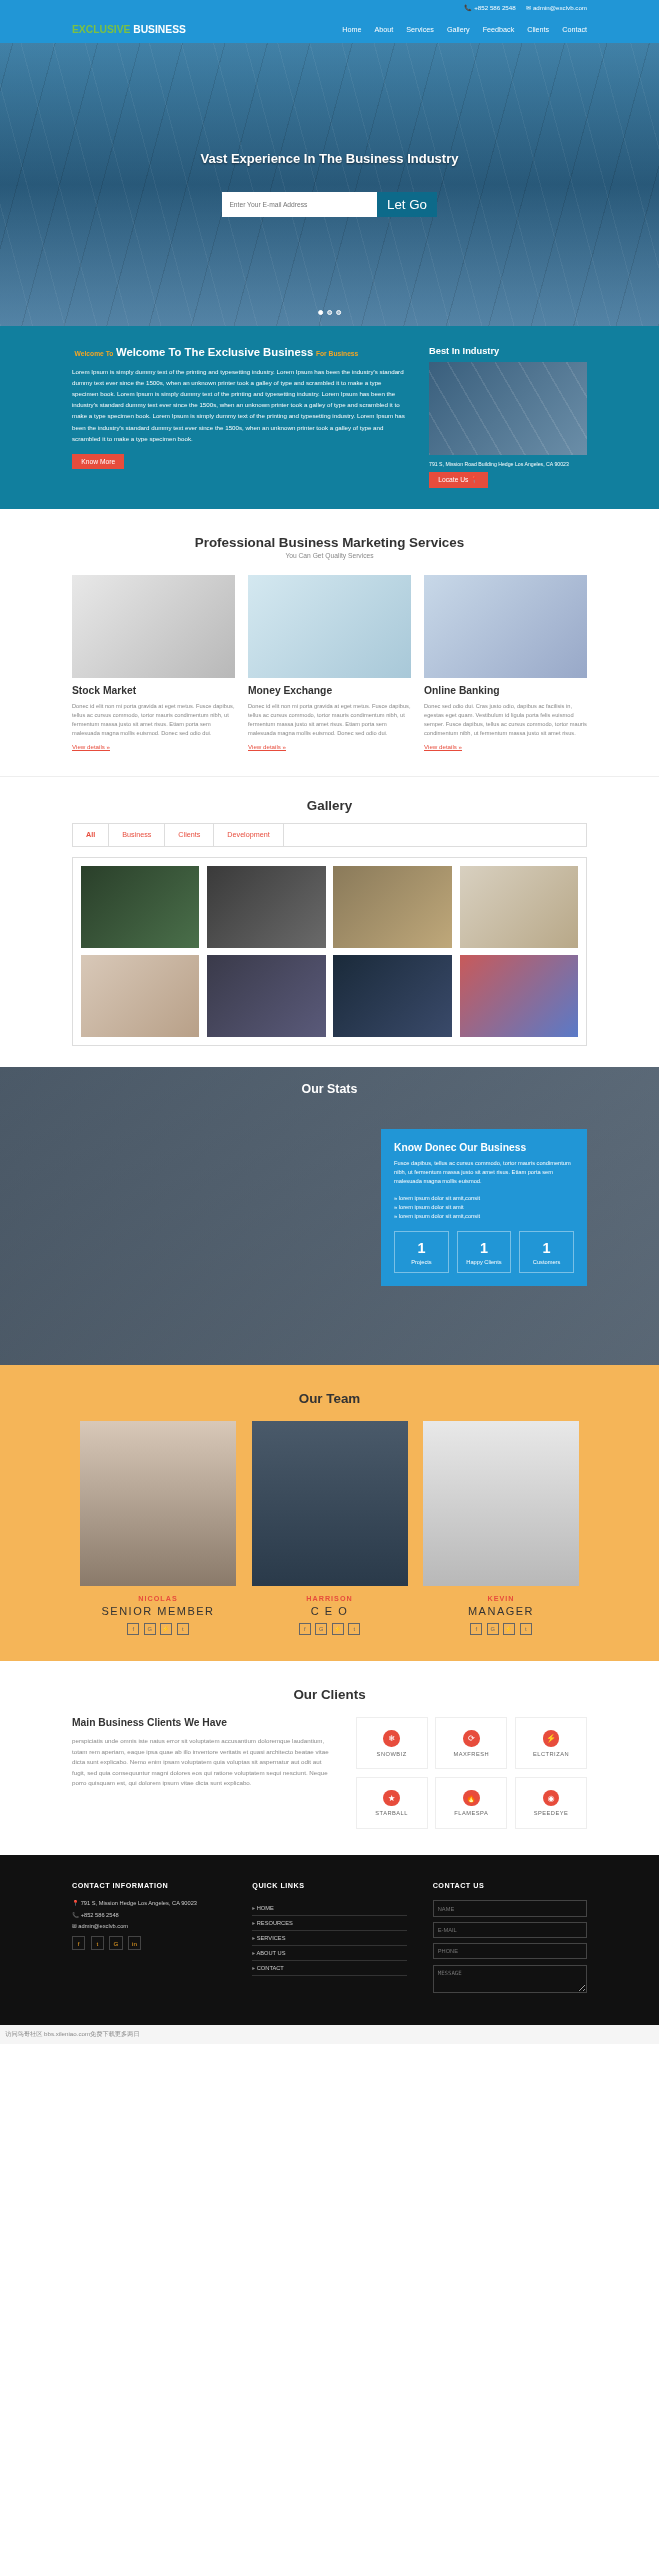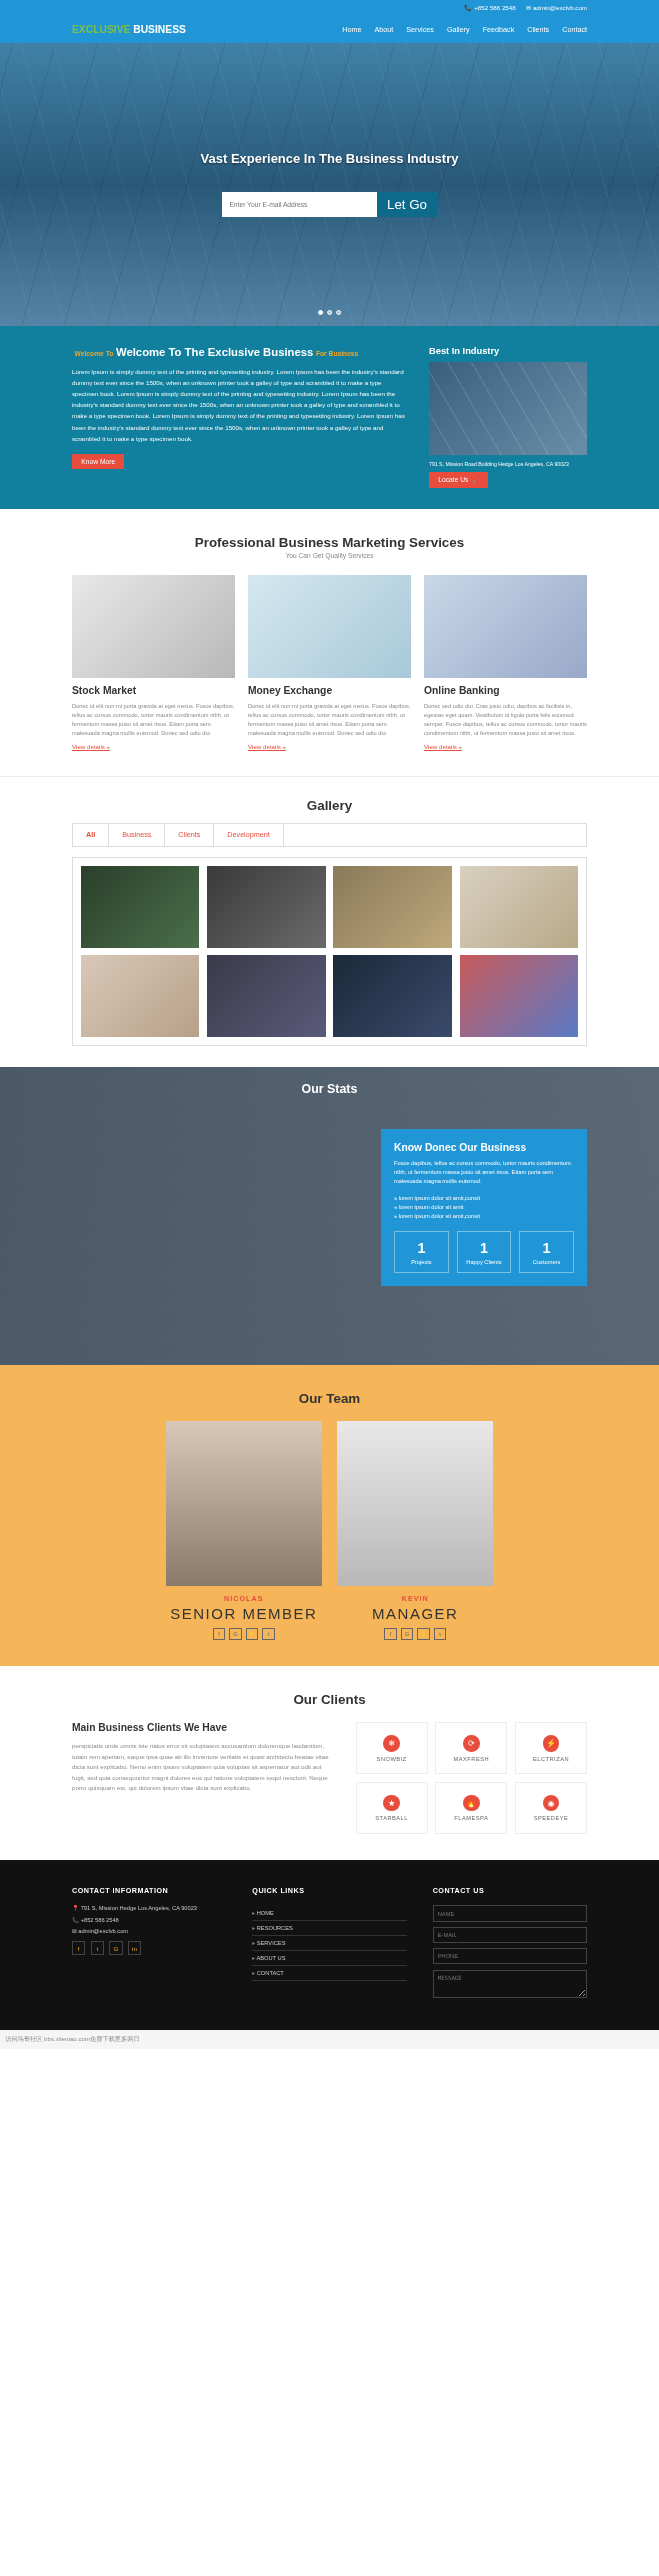"HARRISON" div.member { html: none -> <div> <div></div> <h4>HARRISON</h4> <div>C E O</div> <div> <span>f</span> <span>G</span> <span>⚡</span> <span>t</span> </div> </div> }
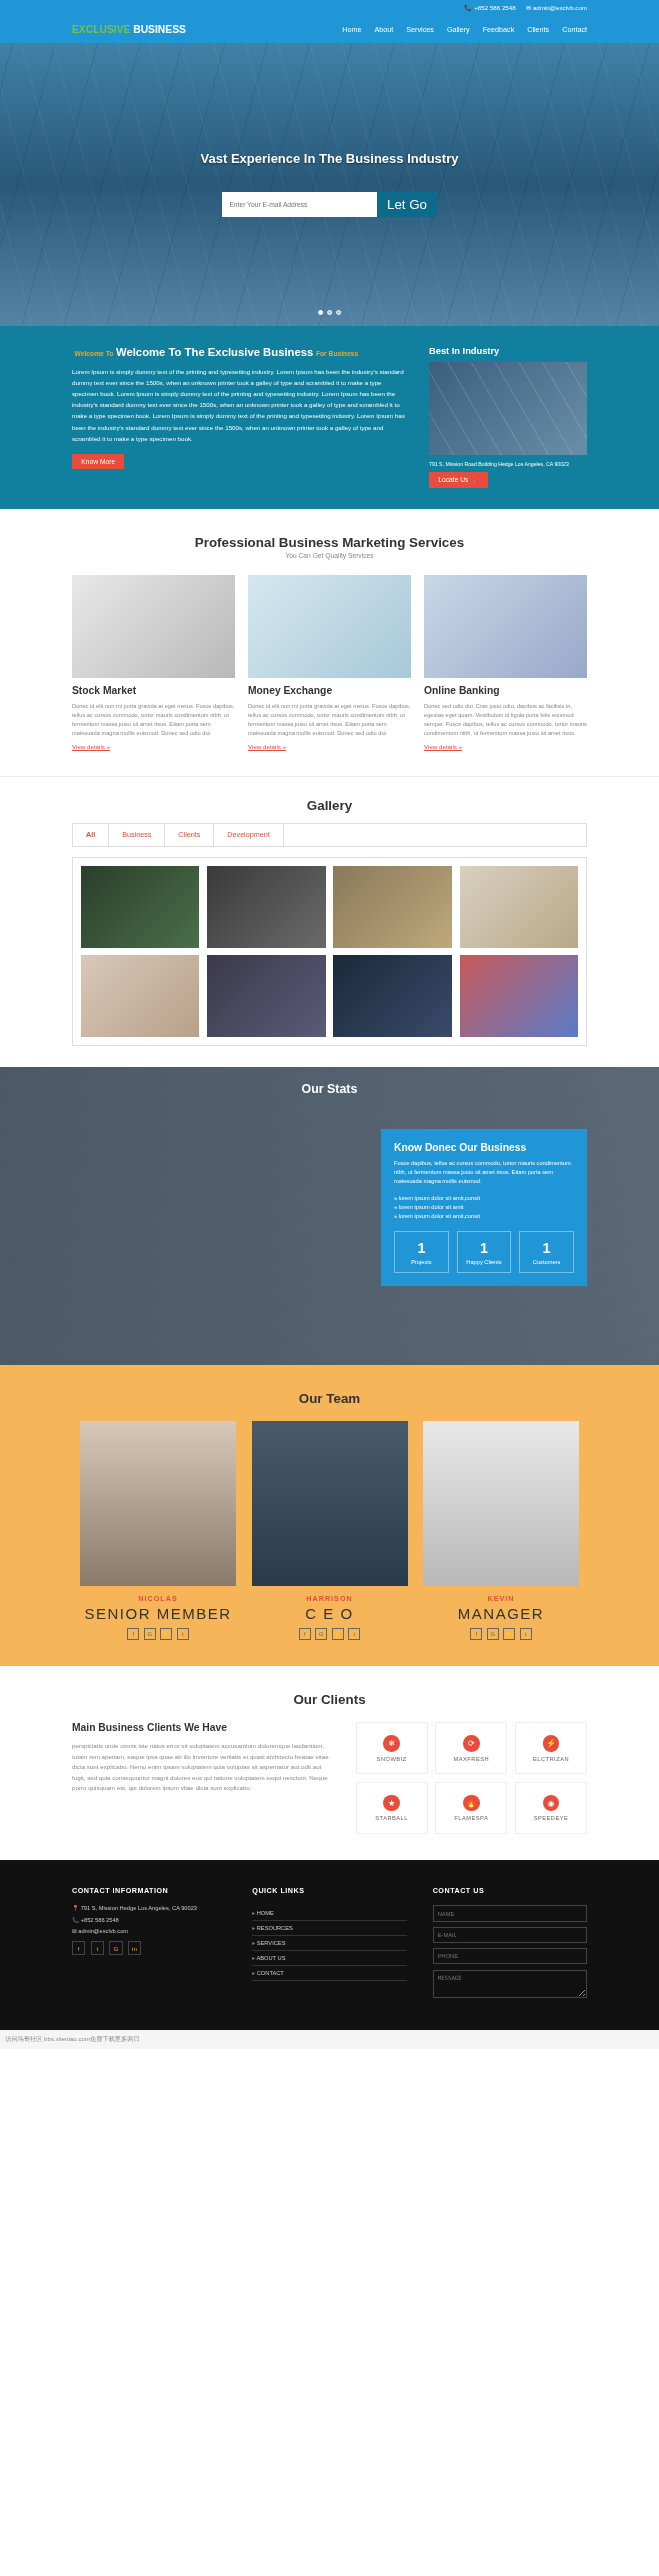"SENIOR MEMBER" .member .role { font-size: 15px -> 11px }
